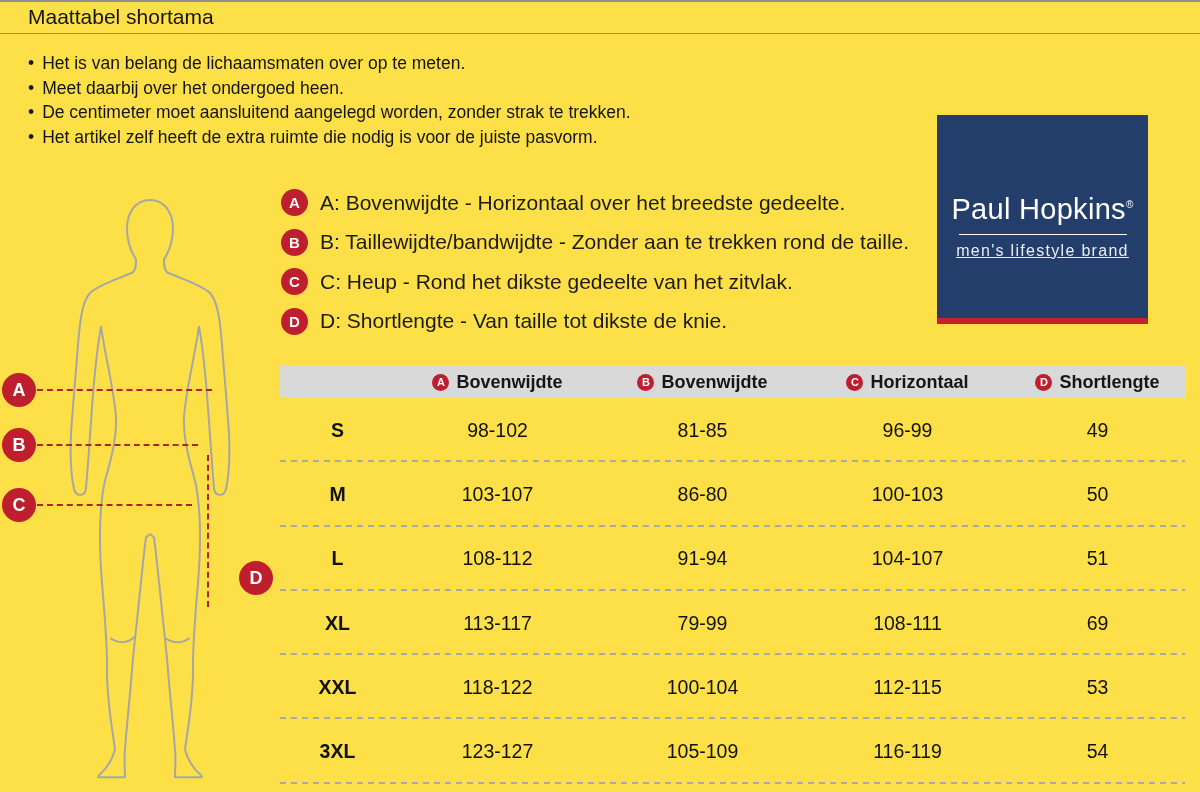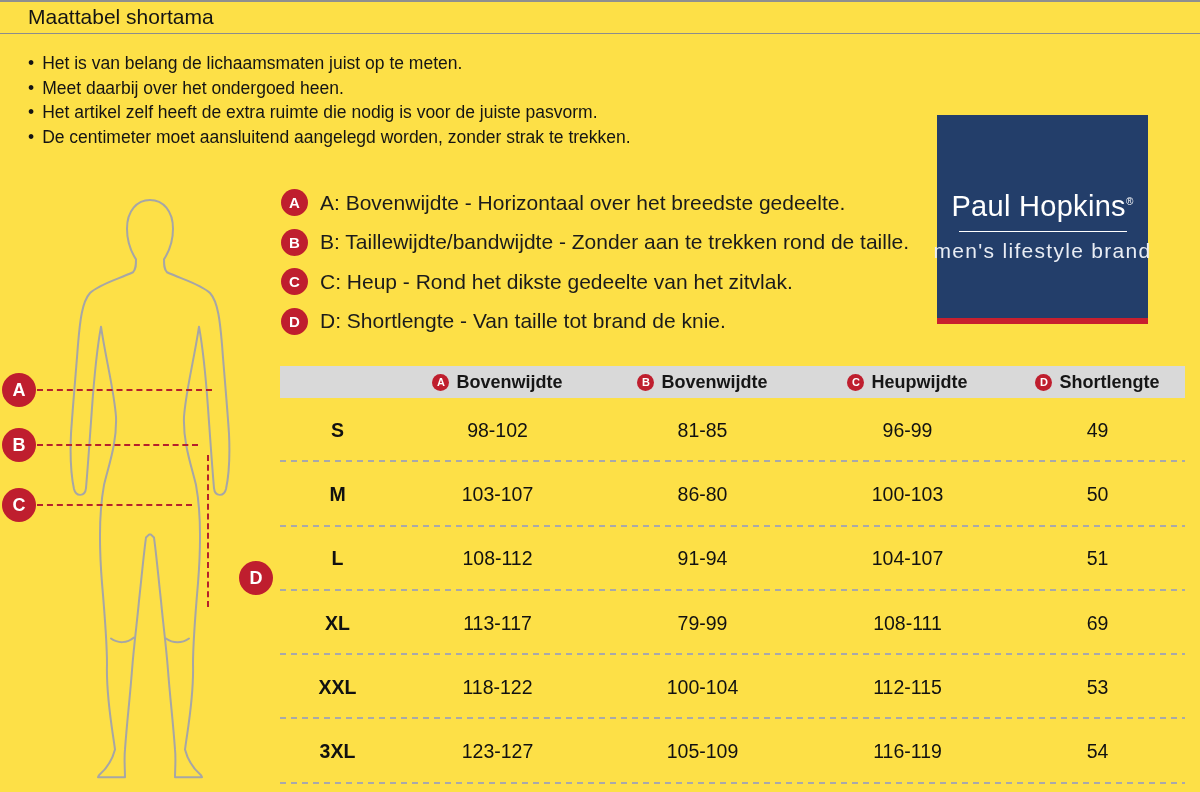"Het is van belang de" span { text: juist -> over }
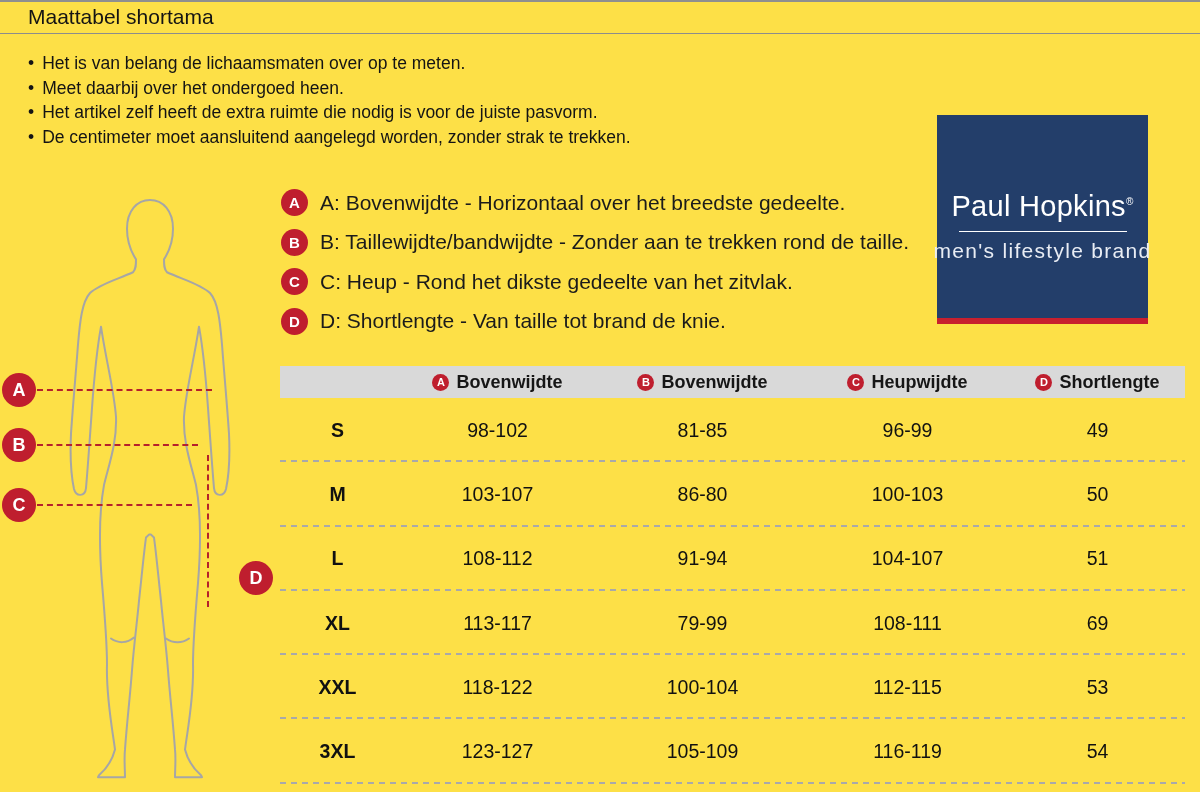"Het artikel zelf heeft de" div.bullet { order: before "De centimeter moet aansluitend aangelegd" -> after "De centimeter moet aansluitend aangelegd" }
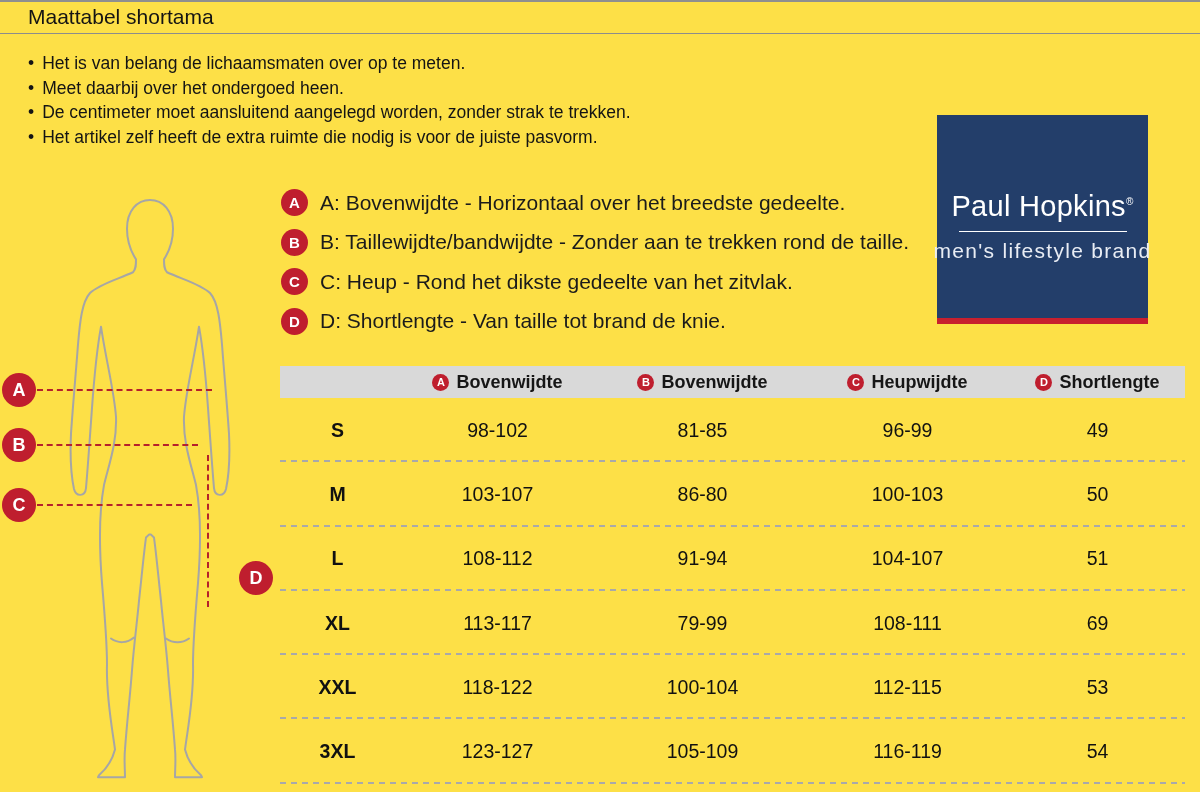"men's lifestyle brand" .logo-tagline { font-size: 21px -> 16px; text-decoration: none -> underline }
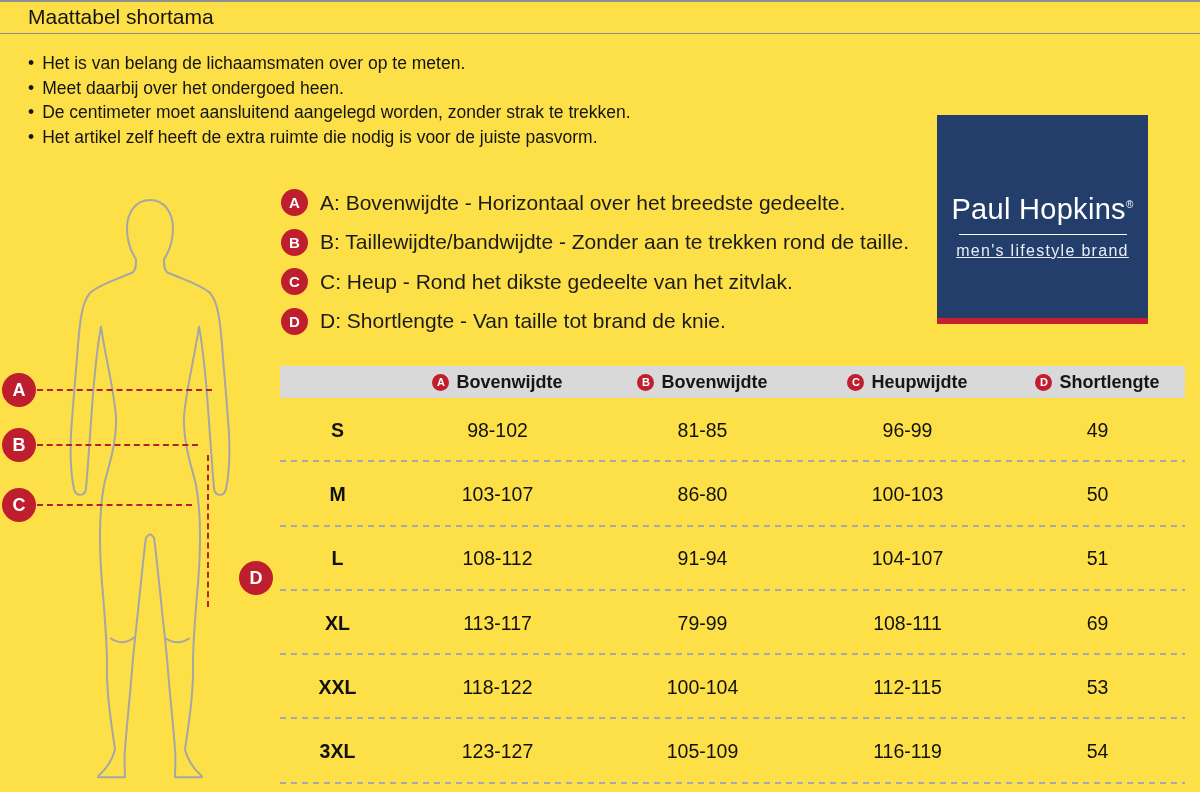"D: Shortlengte - Van taille" span.ltext { text: brand -> dikste }
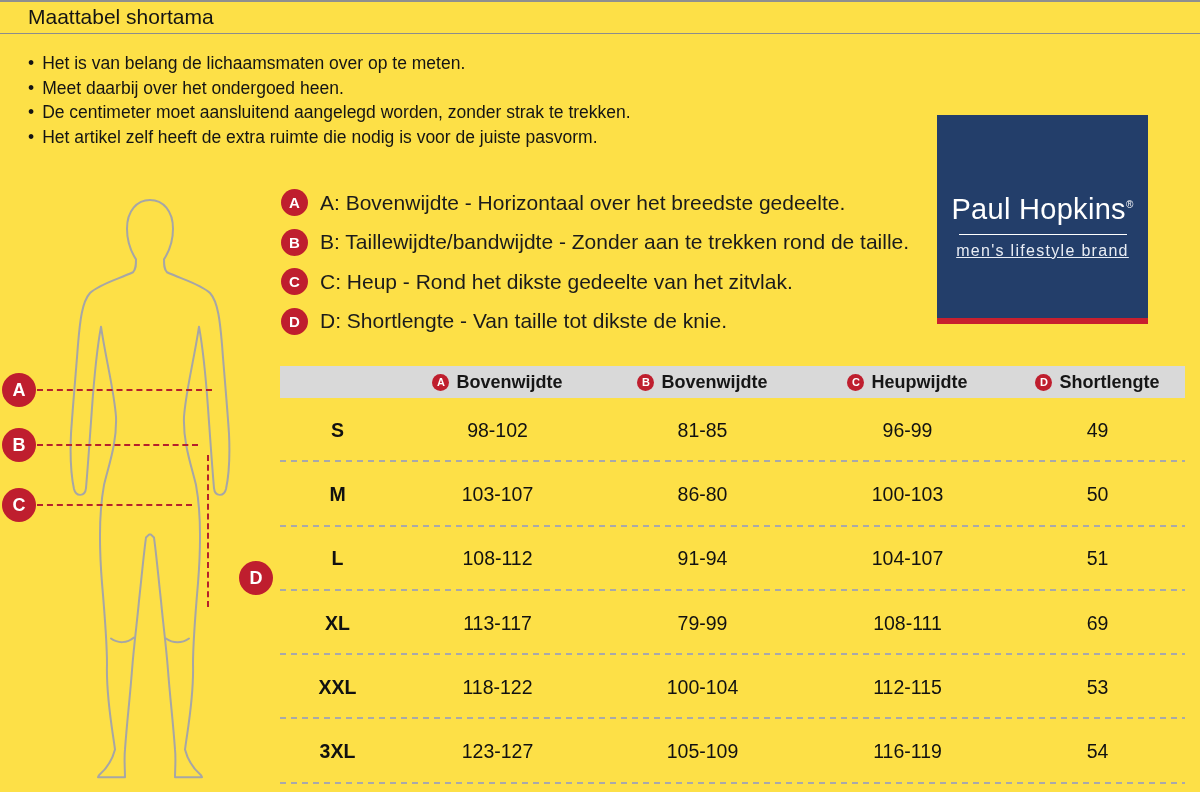"Heupwijdte" span { text: Heupwijdte -> Horizontaal }
